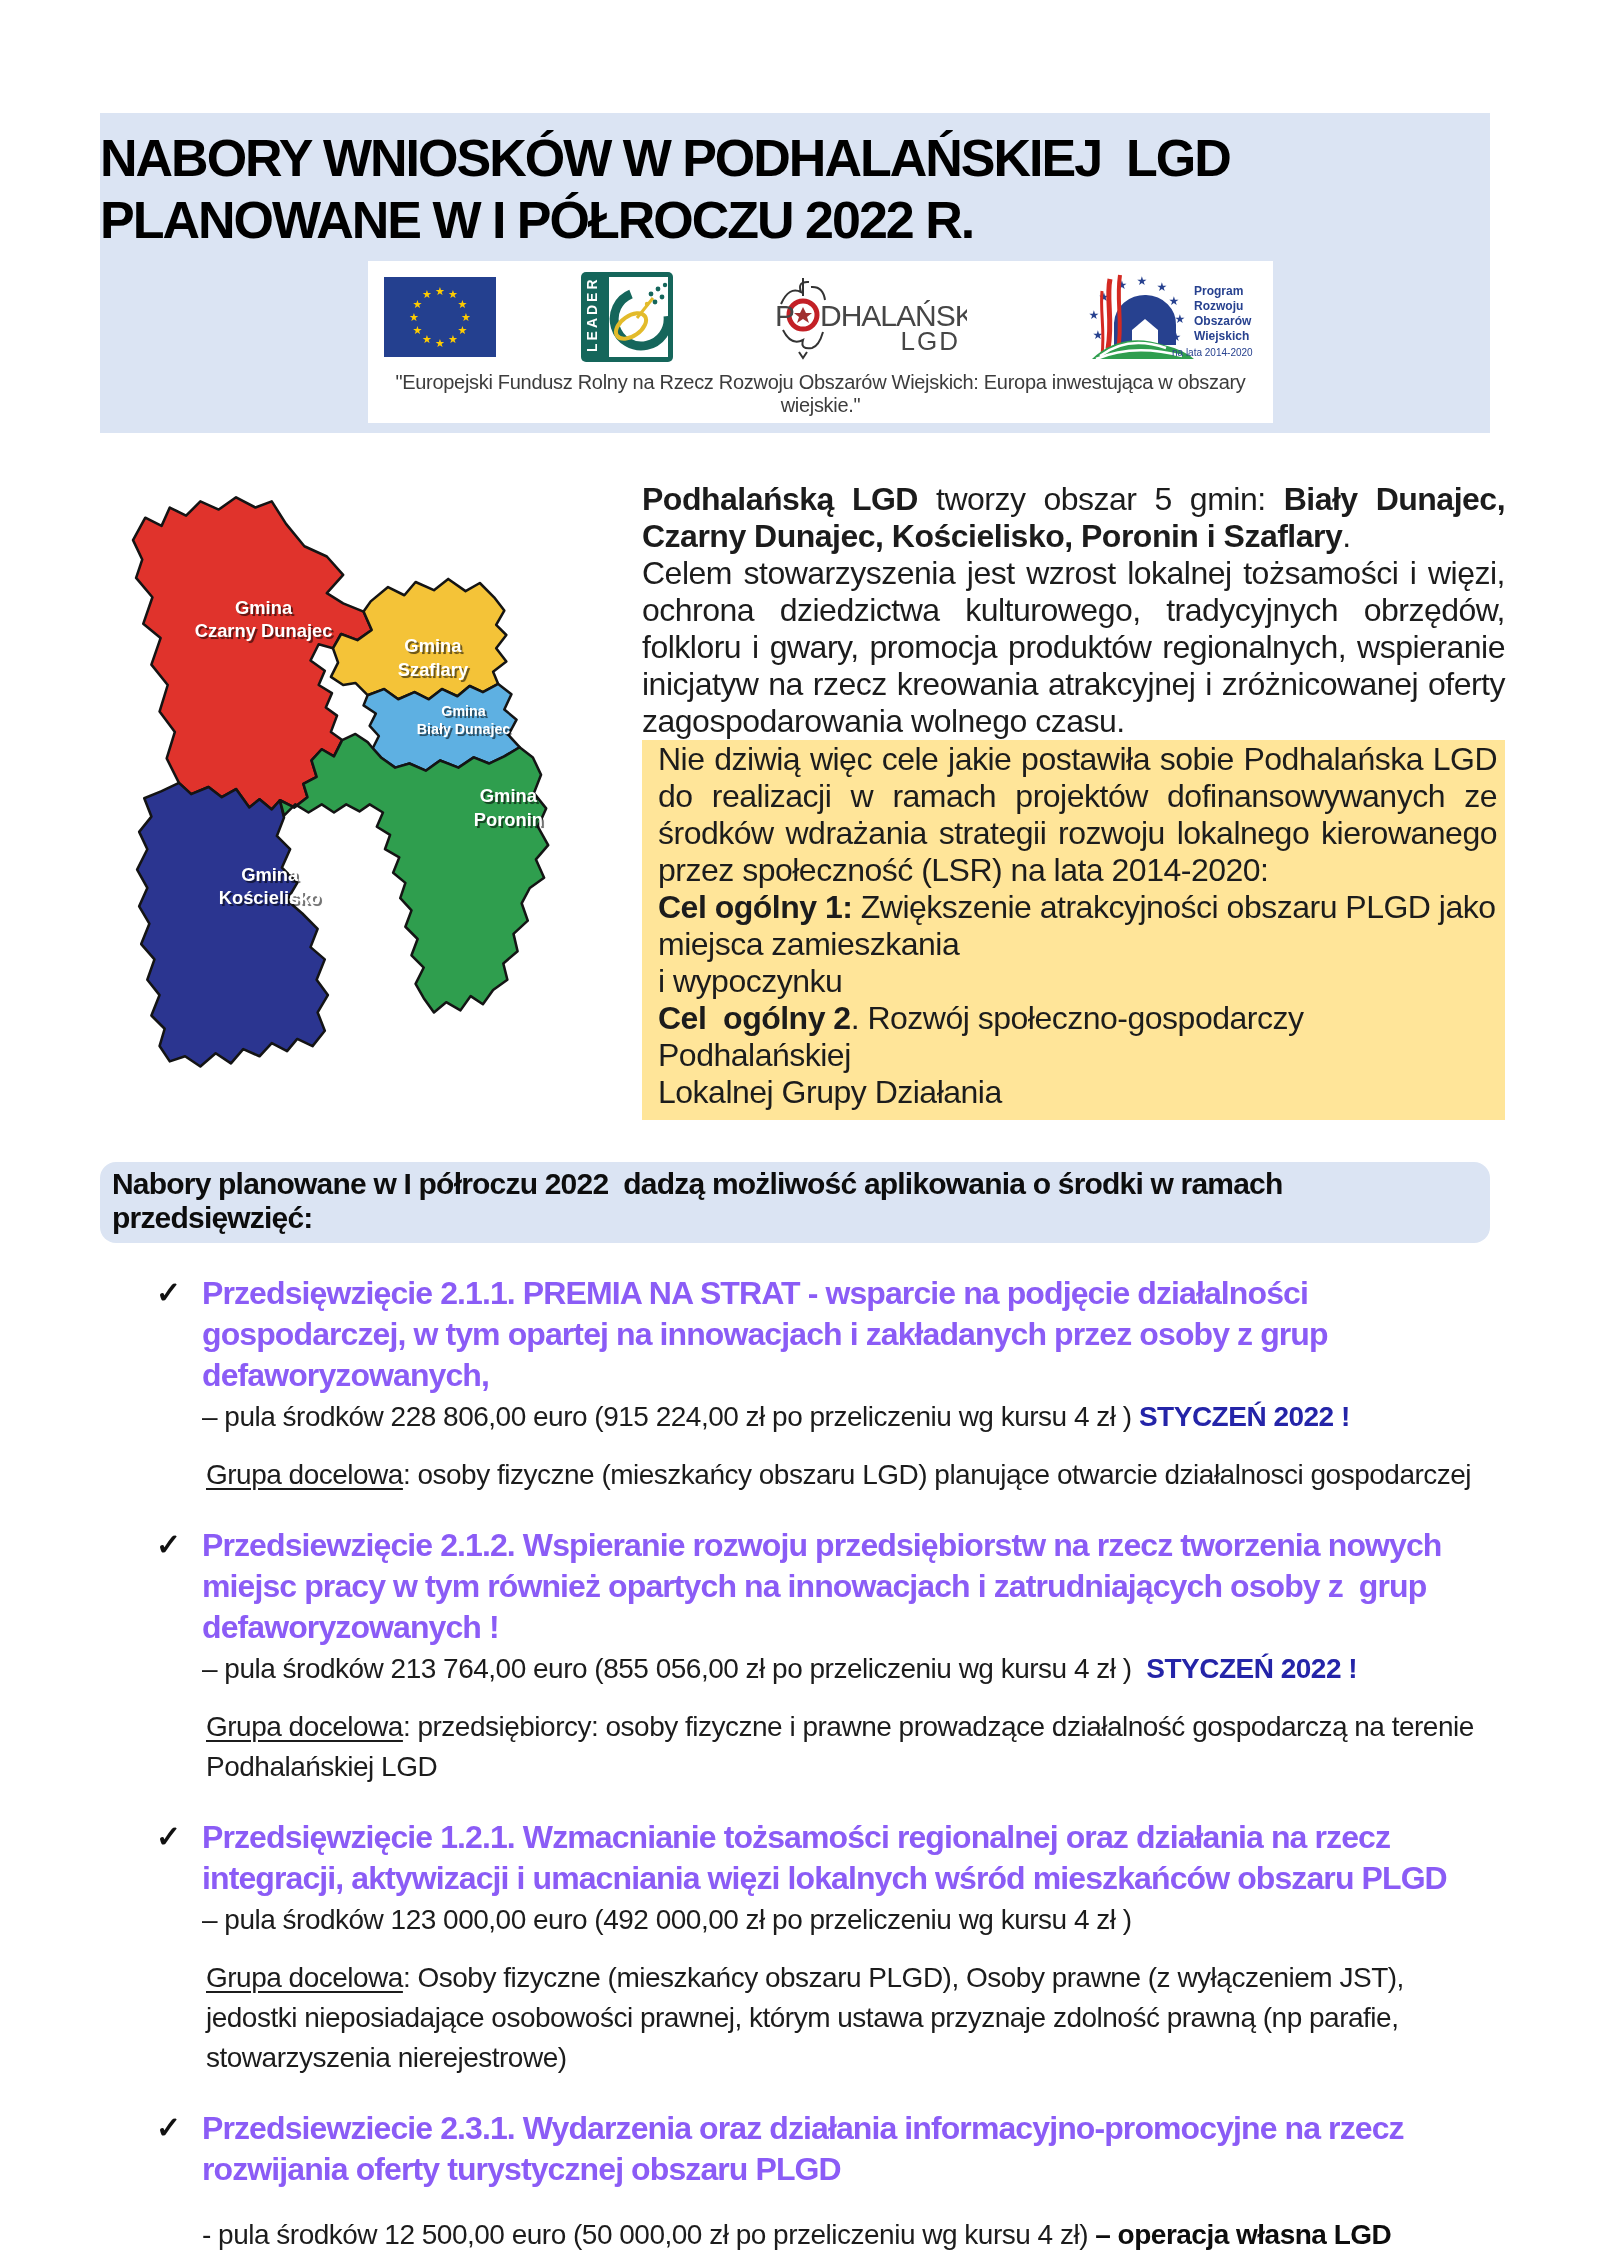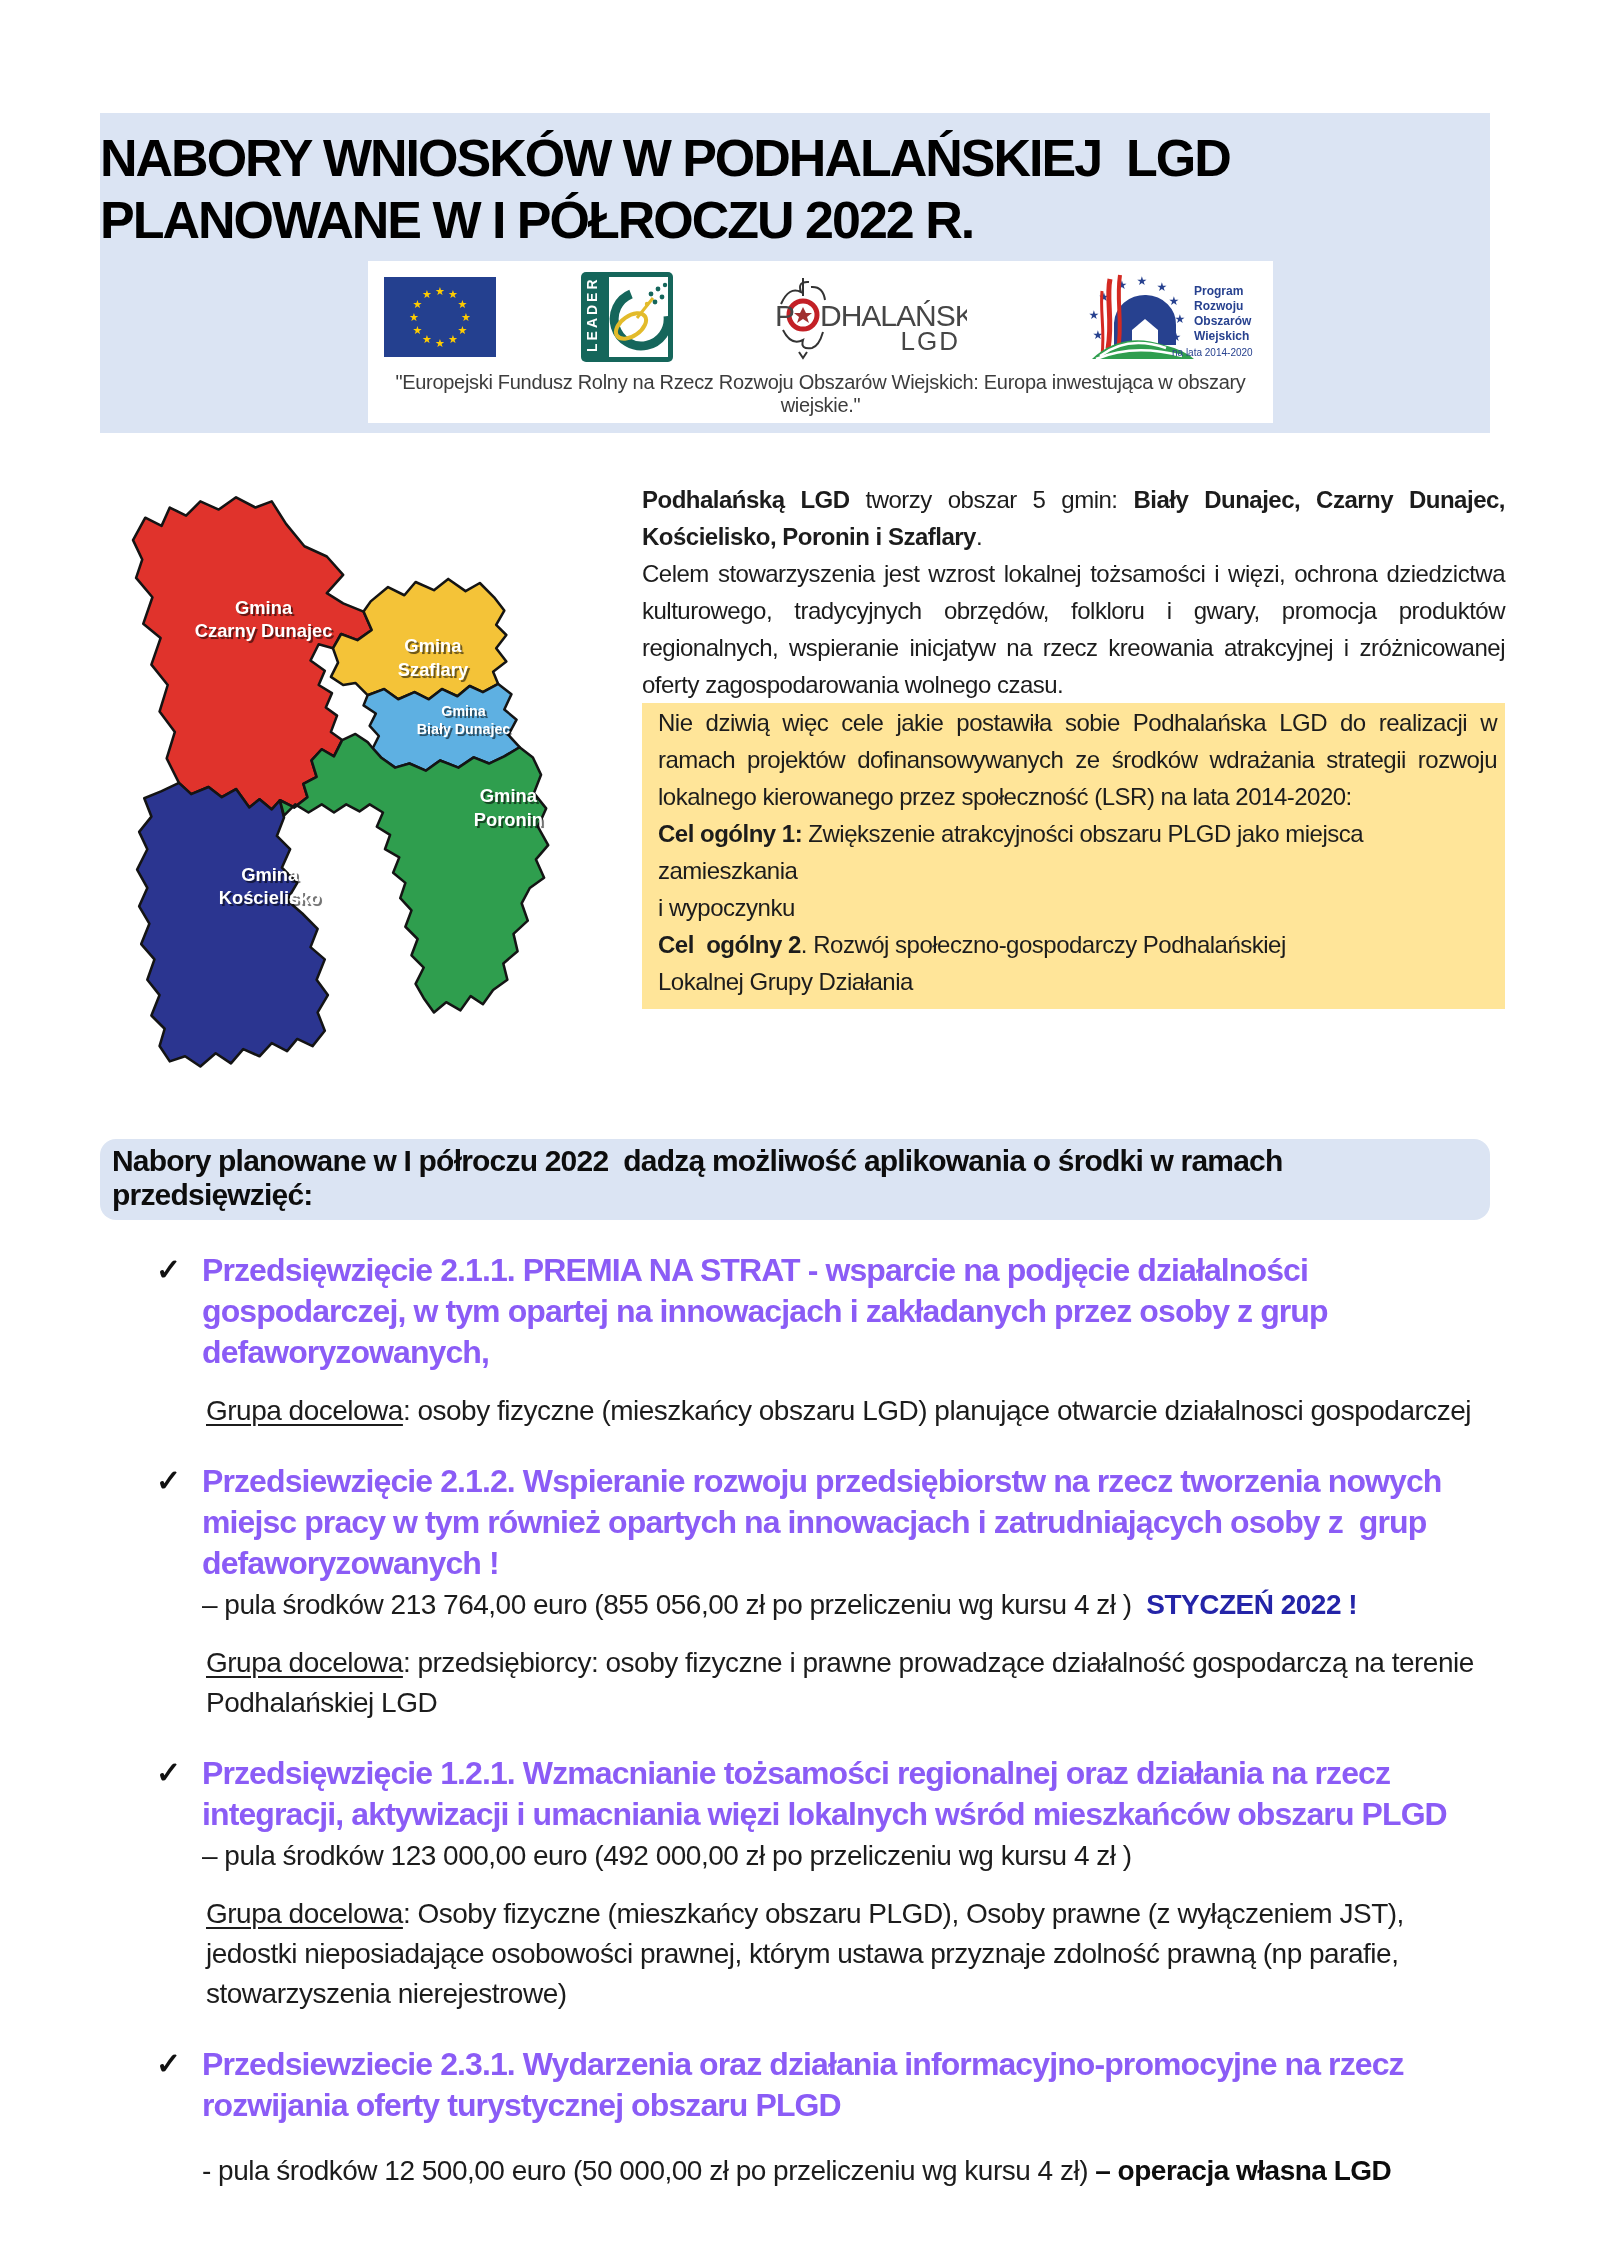"Podhalańską LGD tworzy obszar 5" .text-col { font-size: 24px -> 32px }
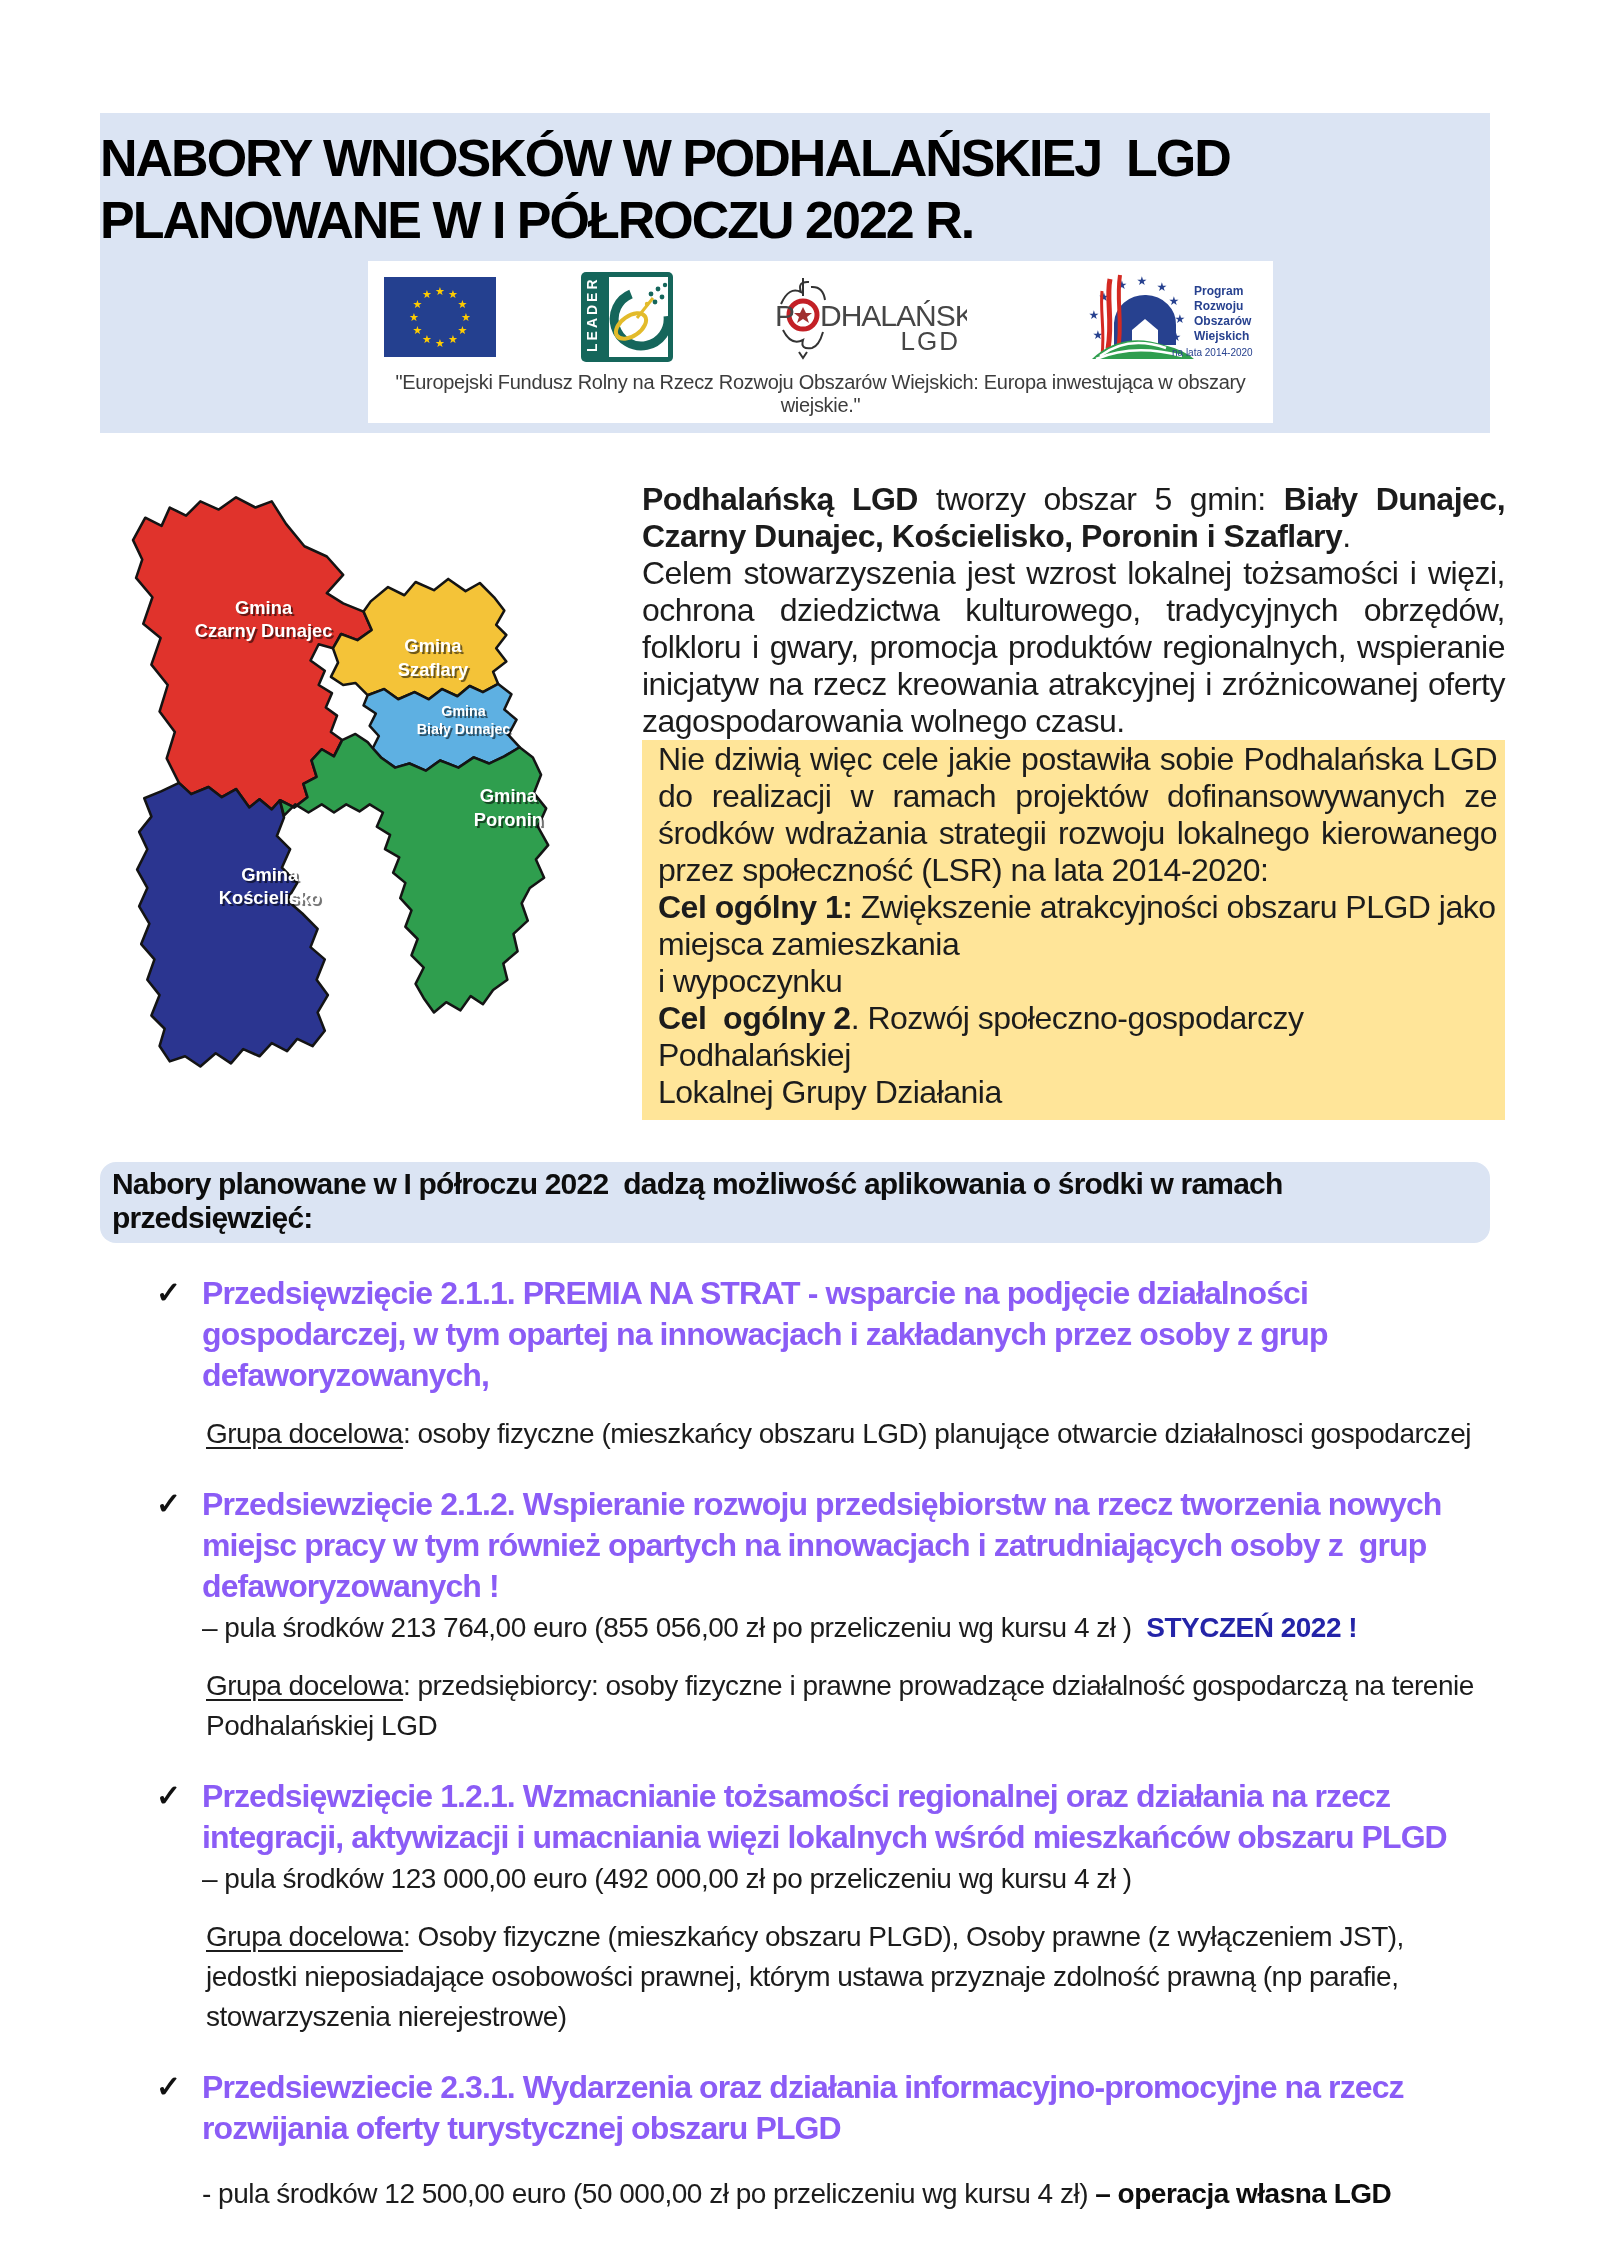"– pula środków 228 806,00" div.pula { html: none -> <div><span>– pula środków 228 806,00 euro (915 224,00 zł po przeliczeniu wg kursu 4 zł ) </span><span>STYCZEŃ 2022 !</span></div> }
